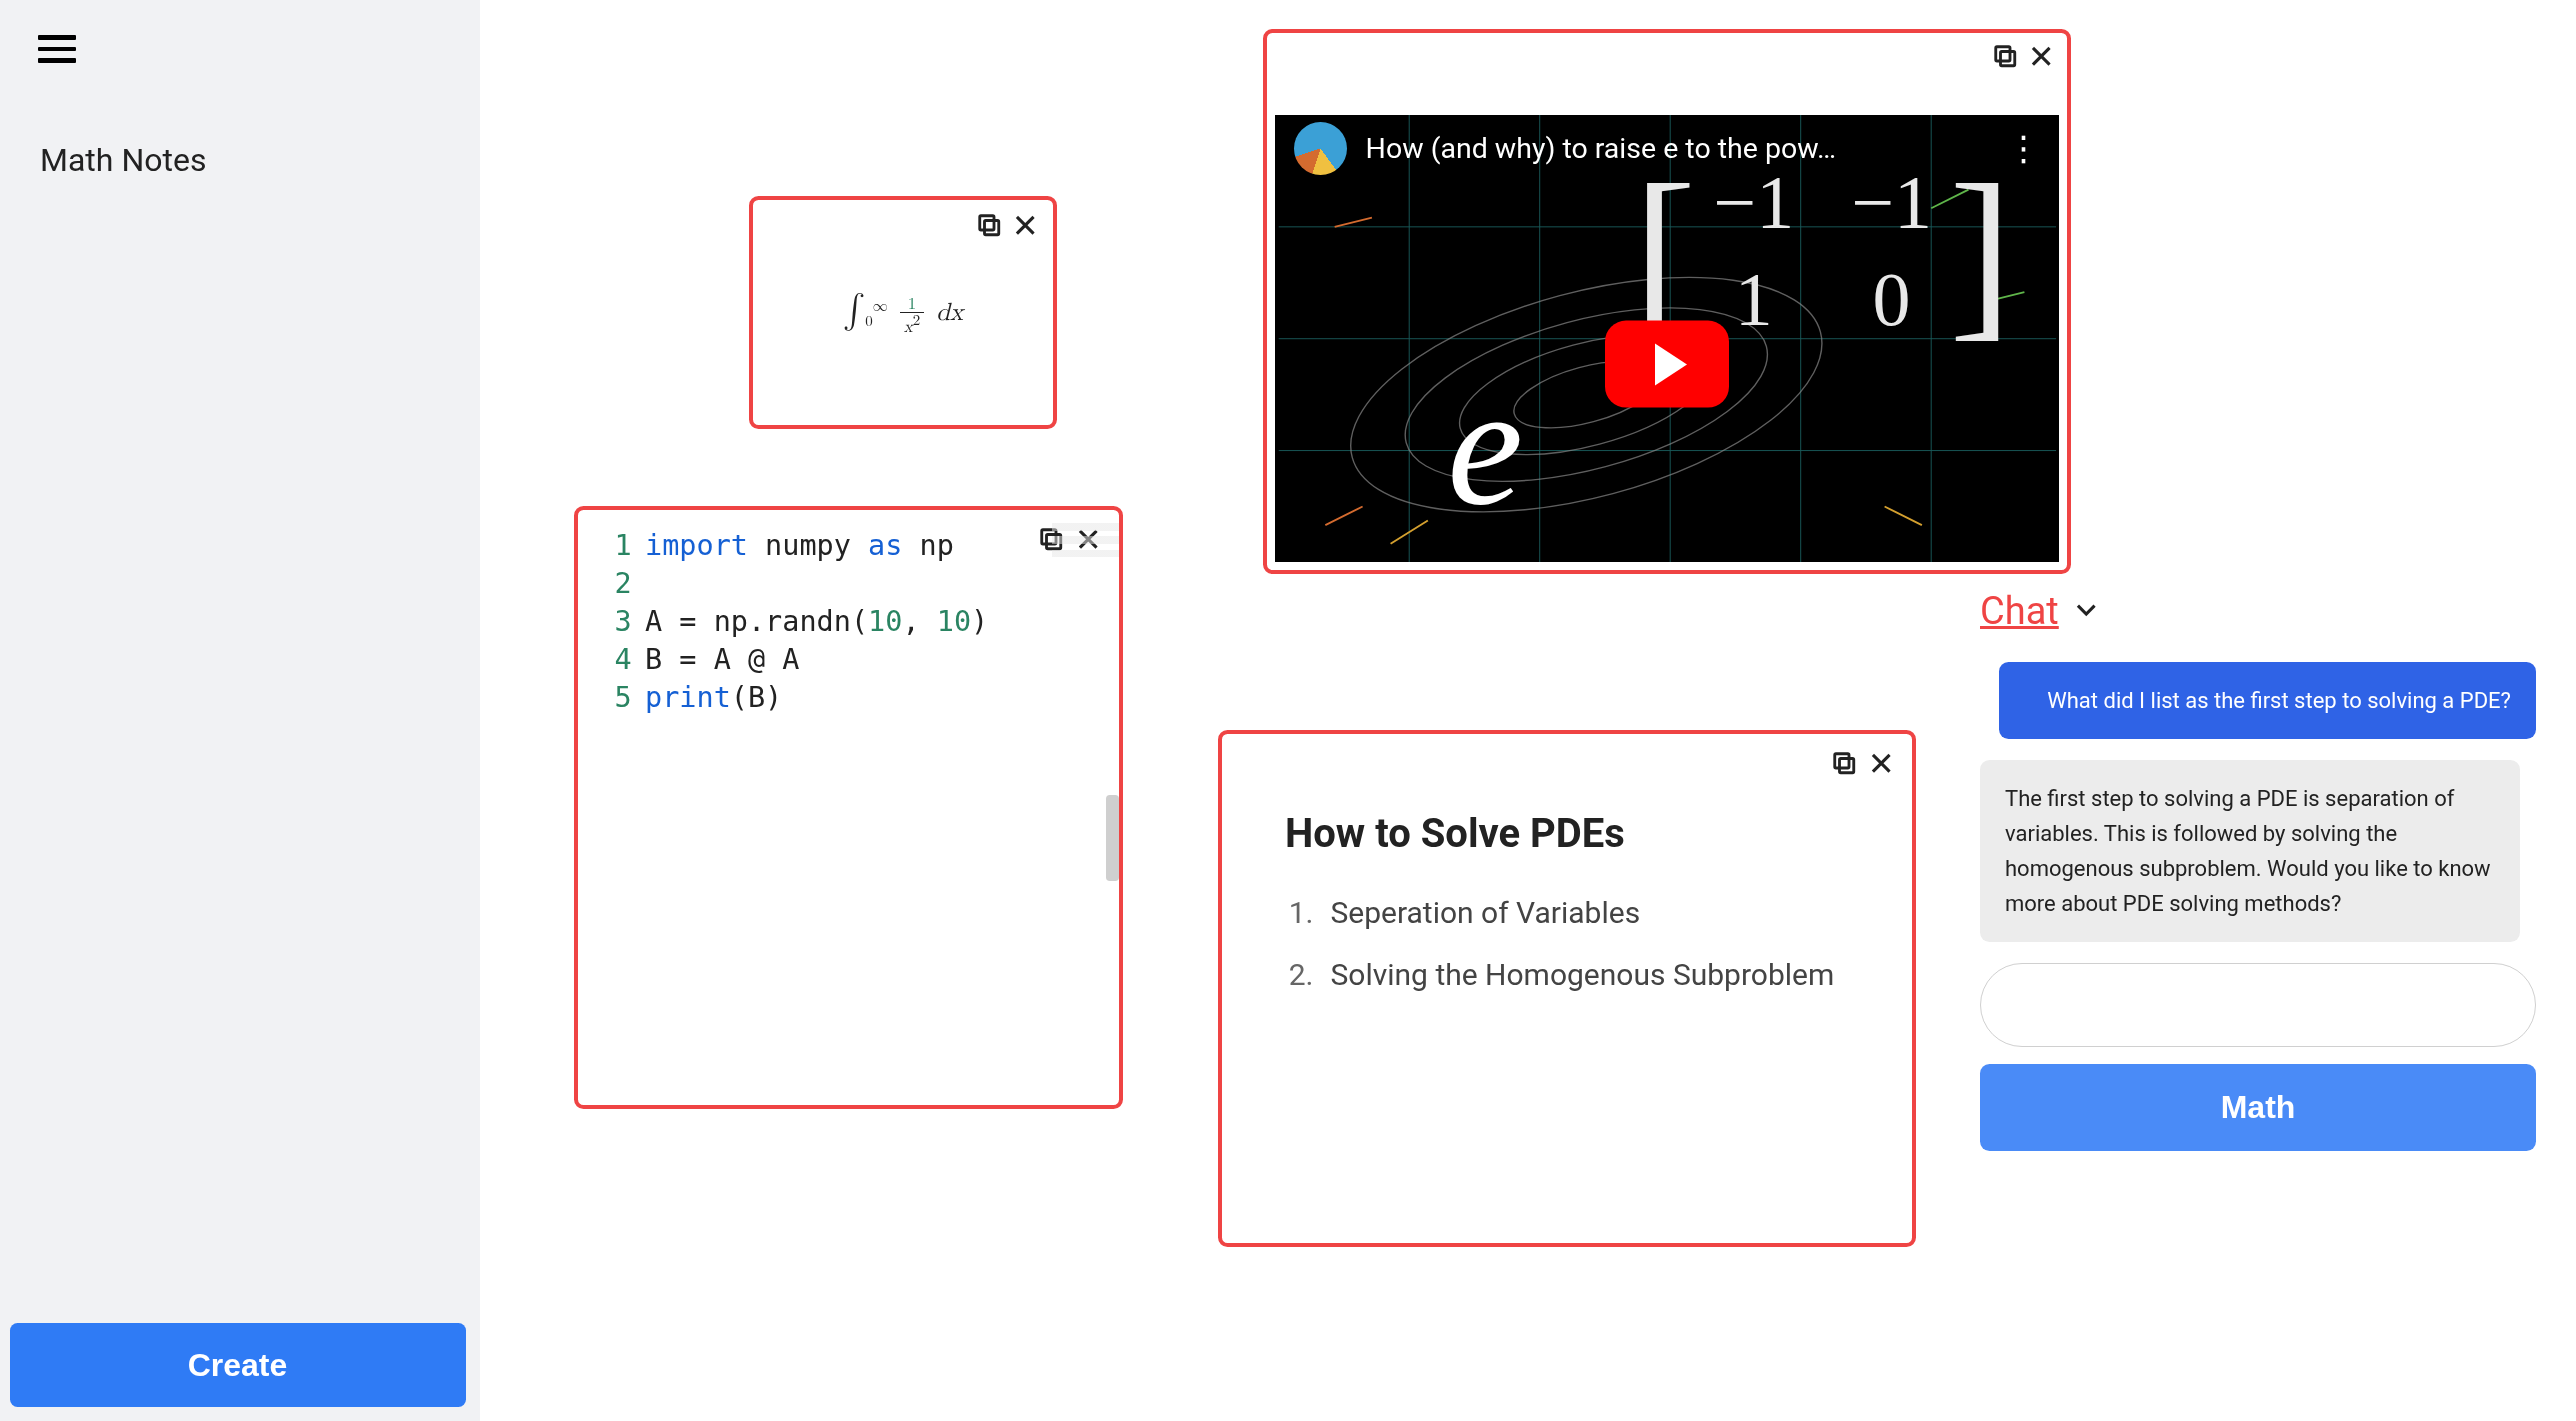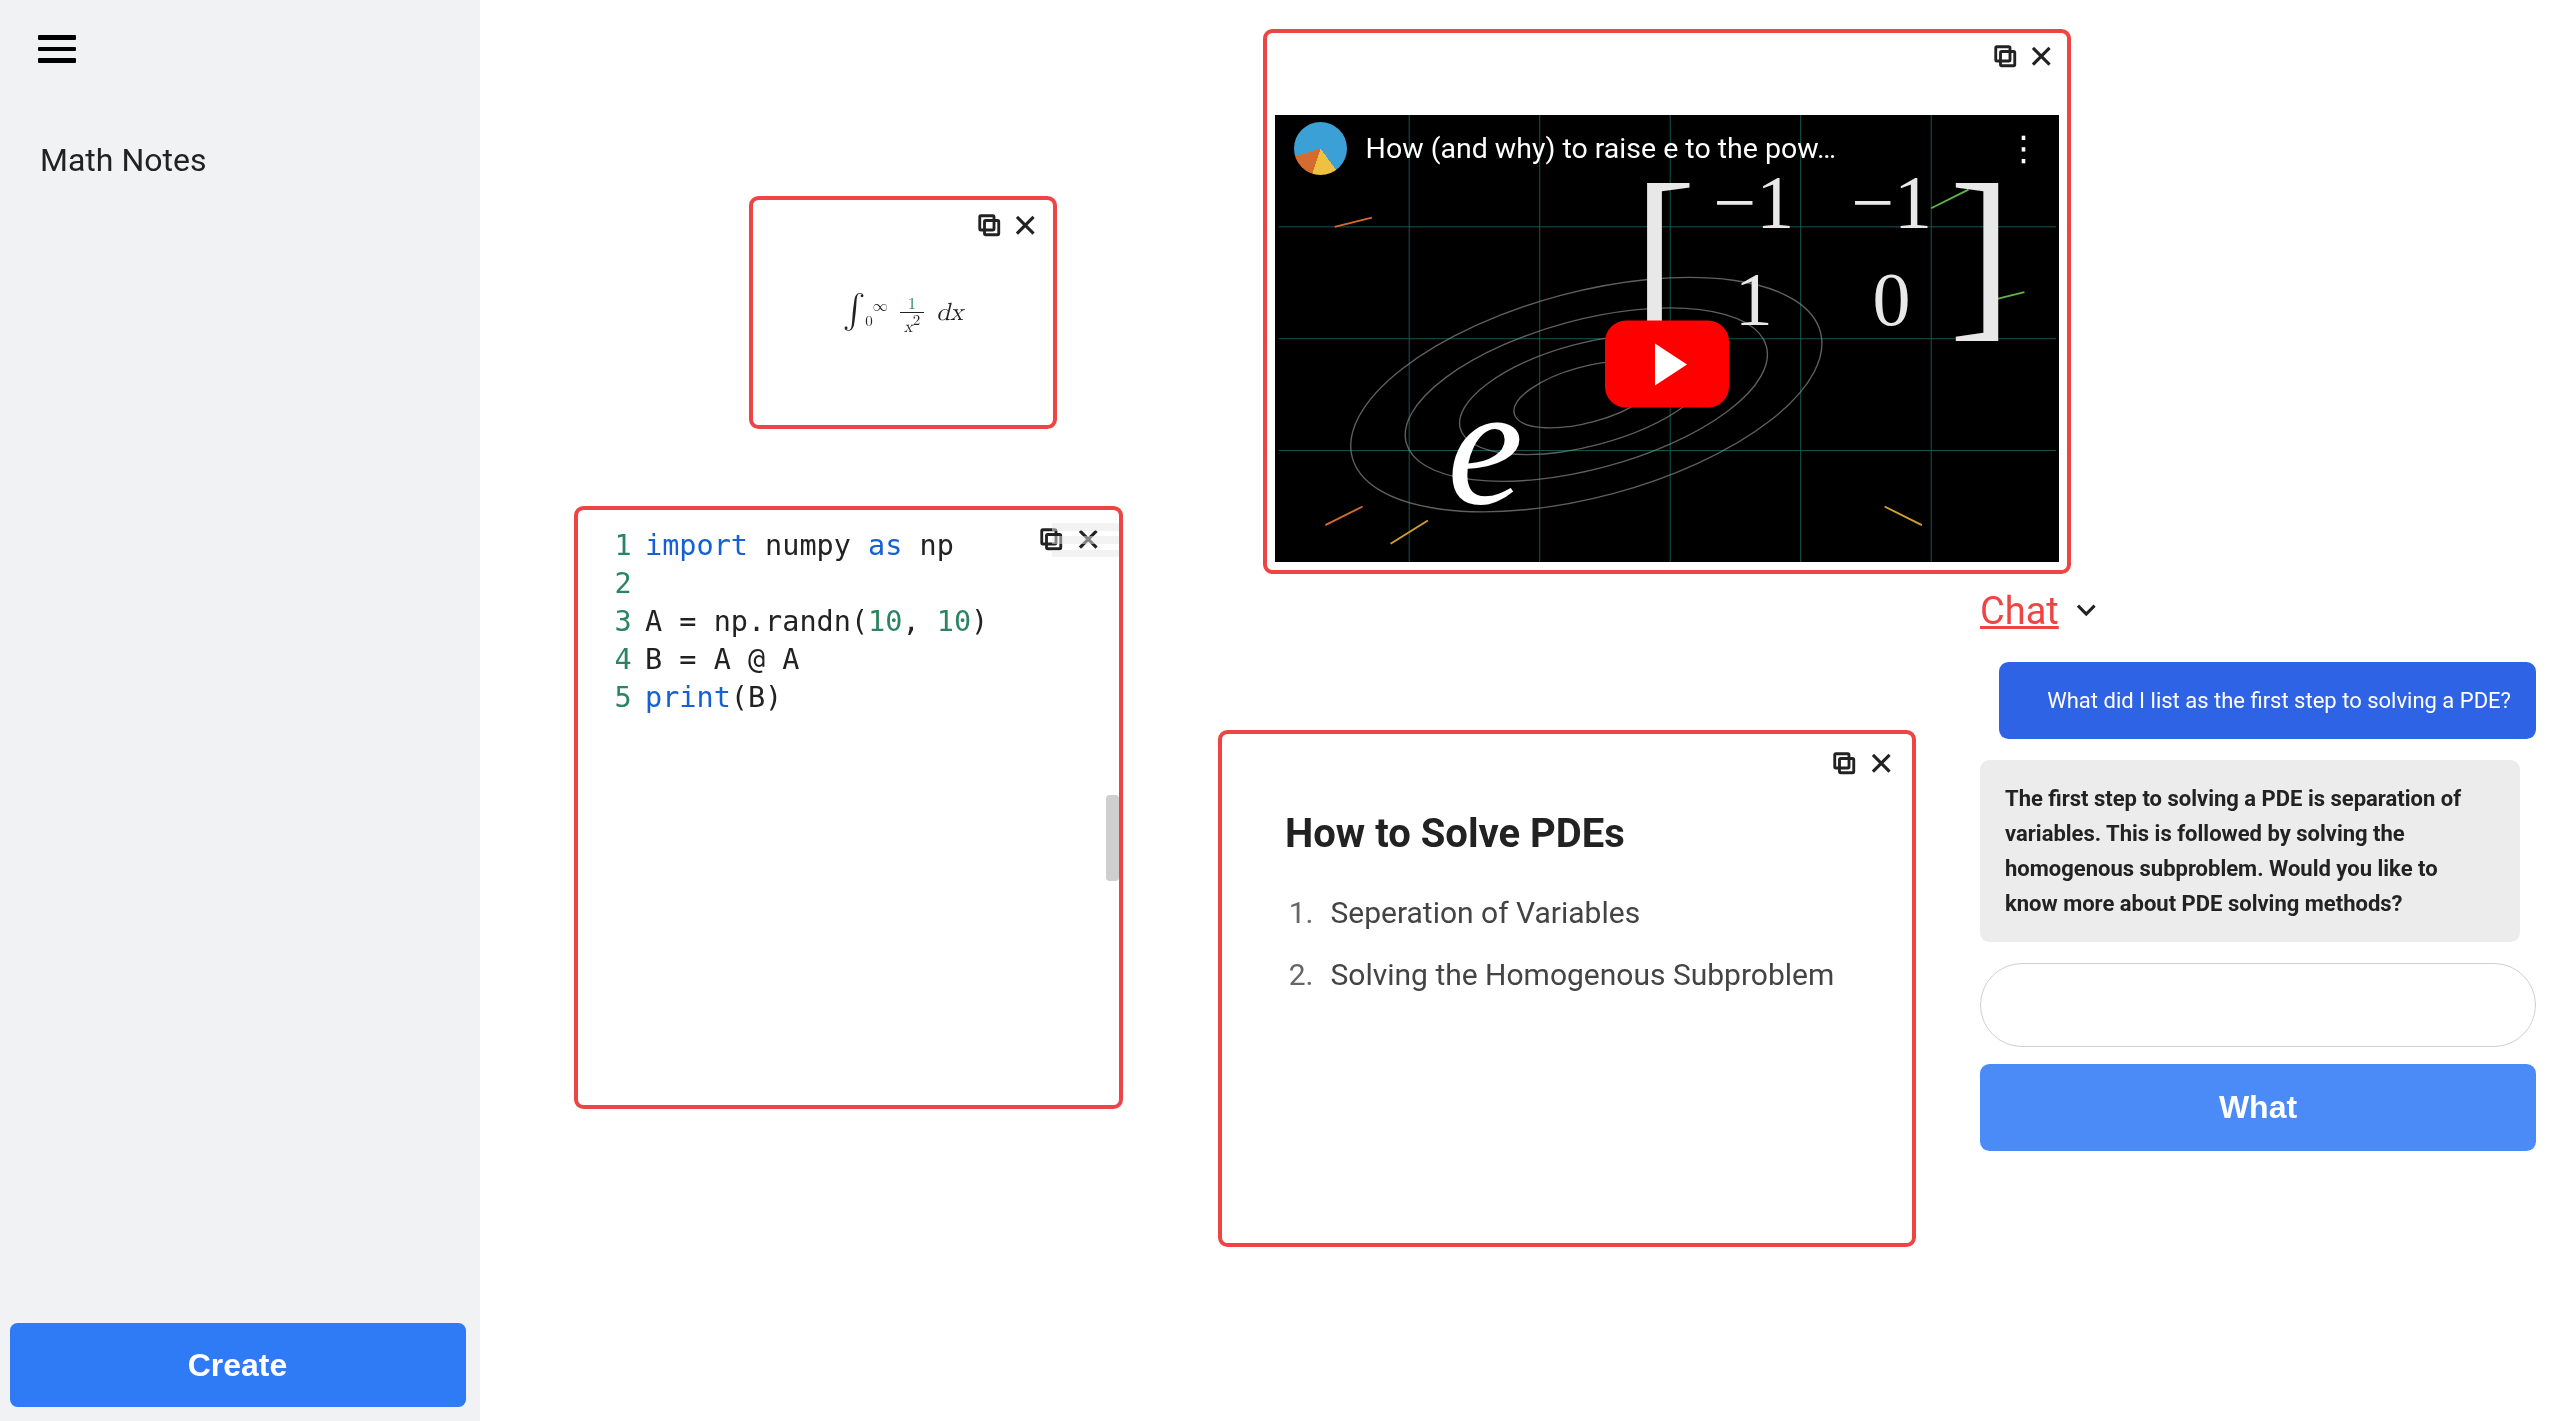"The first step to solving" .msg.bot { font-weight: bold -> none }
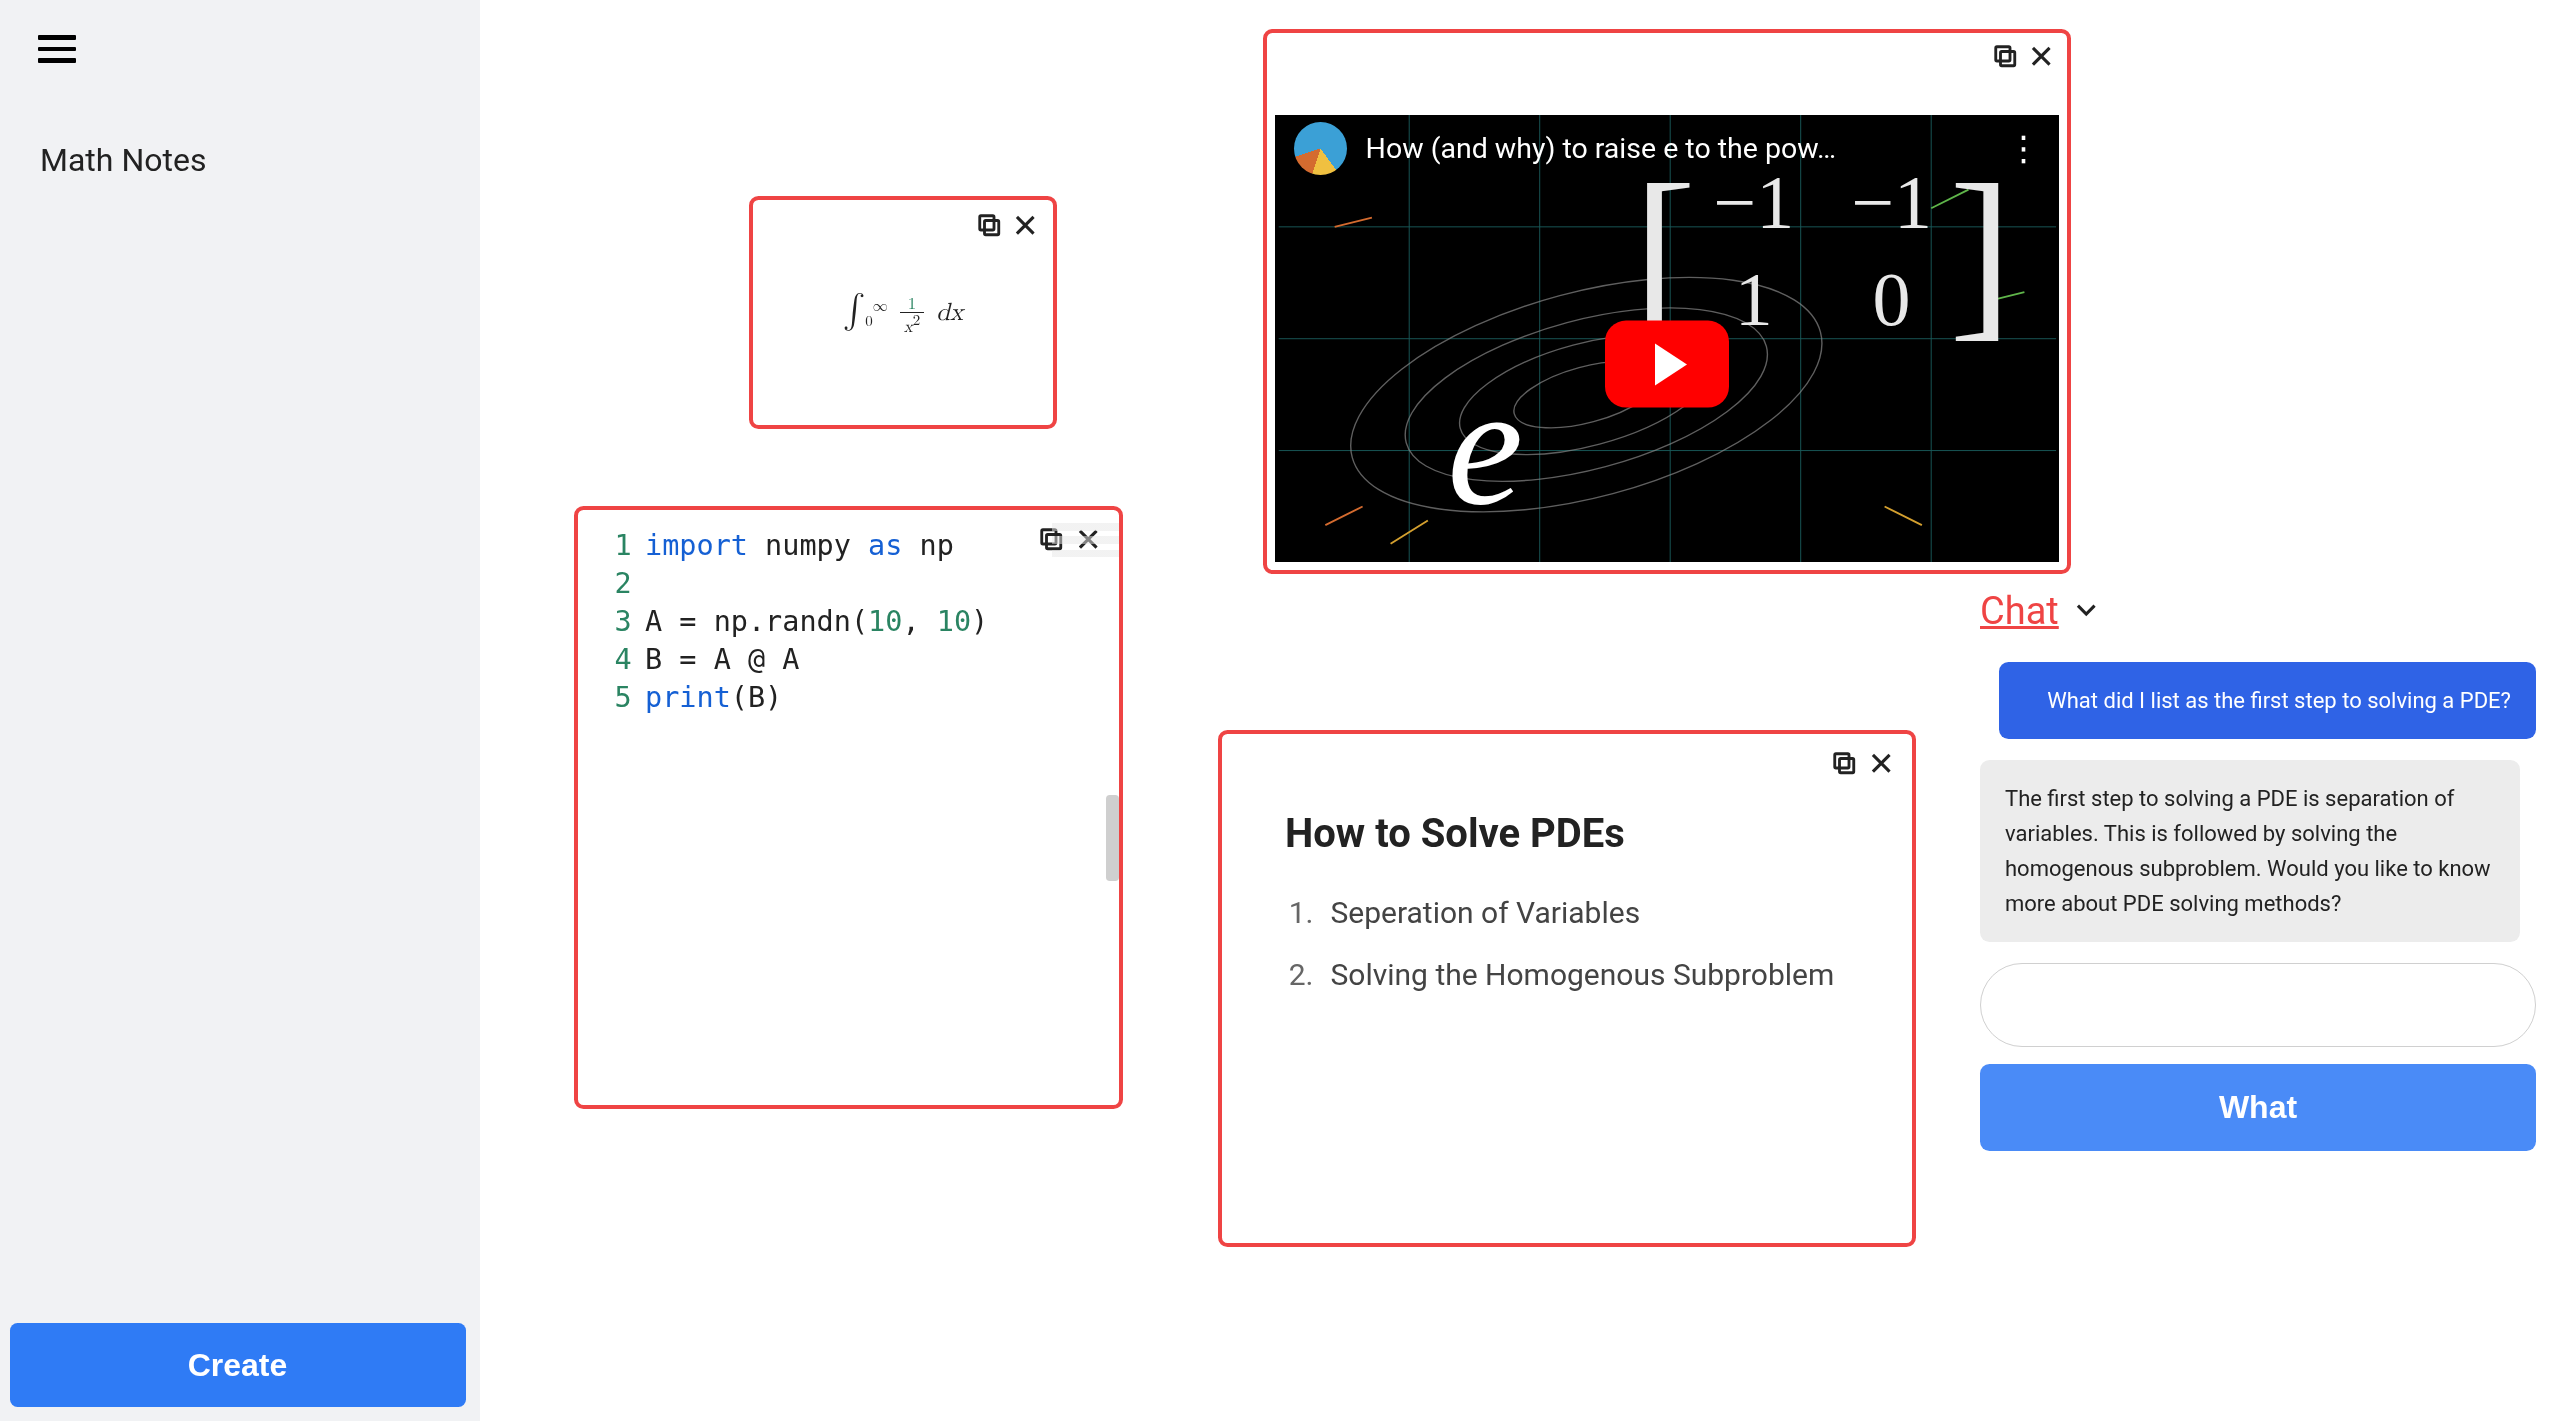"What" button.send-btn { text: What -> Math }
